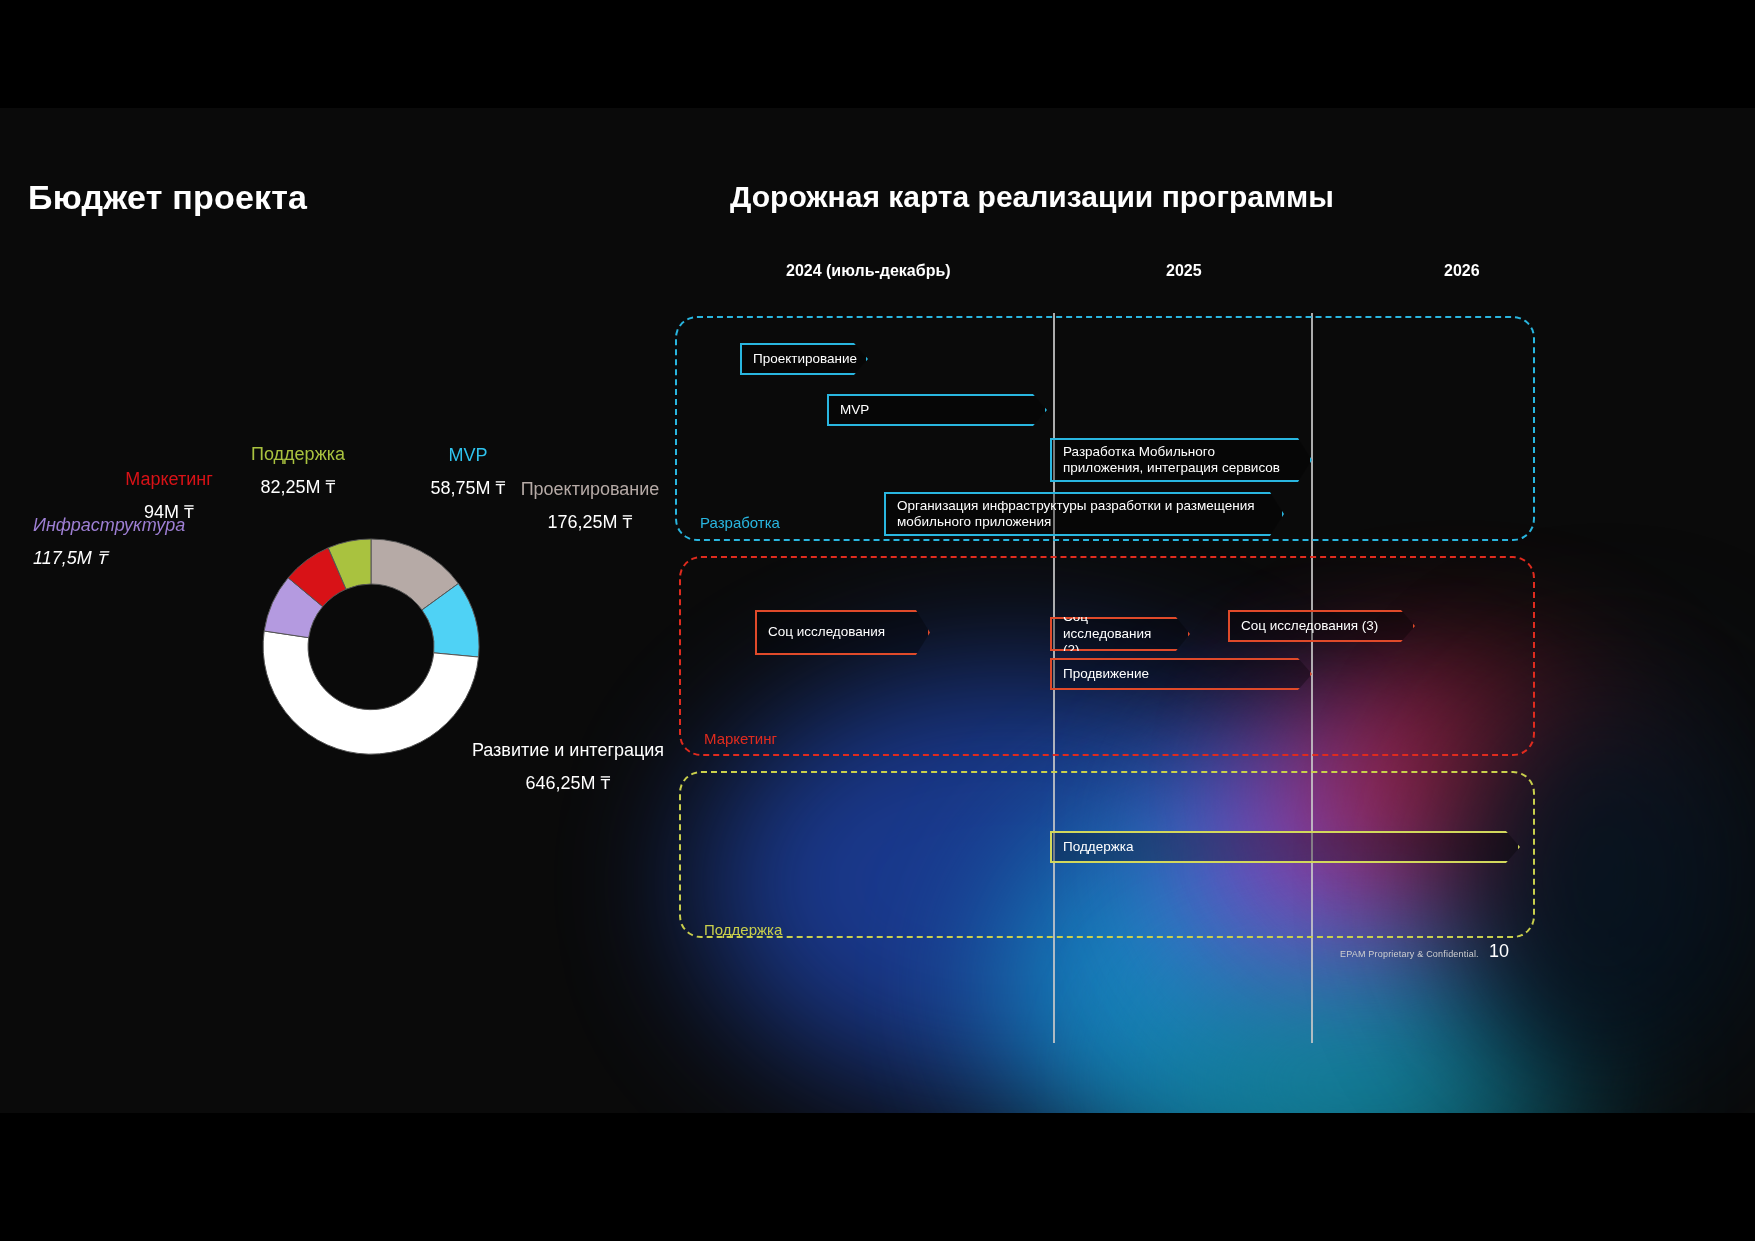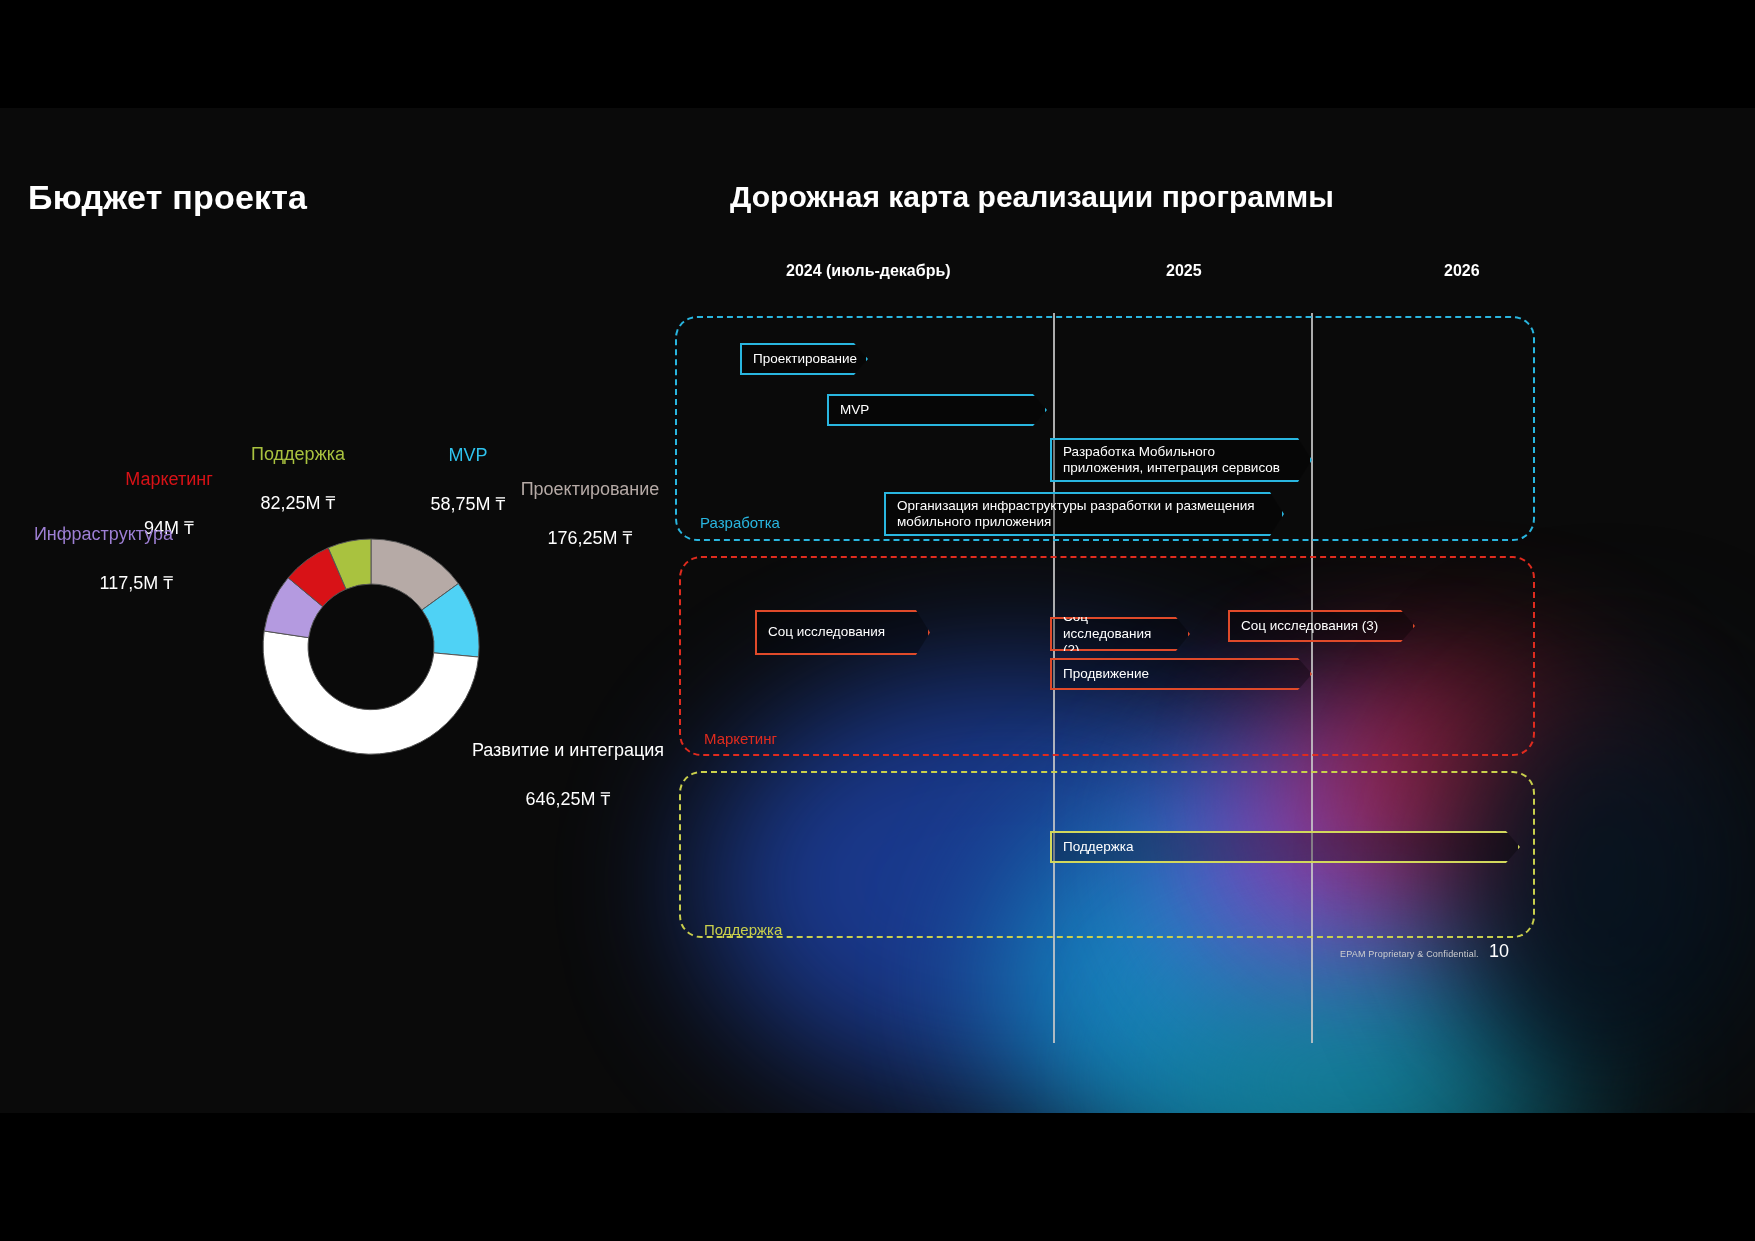"82,25M ₸" .cb-label .cb-line2 { margin-top: 25px -> 9px }
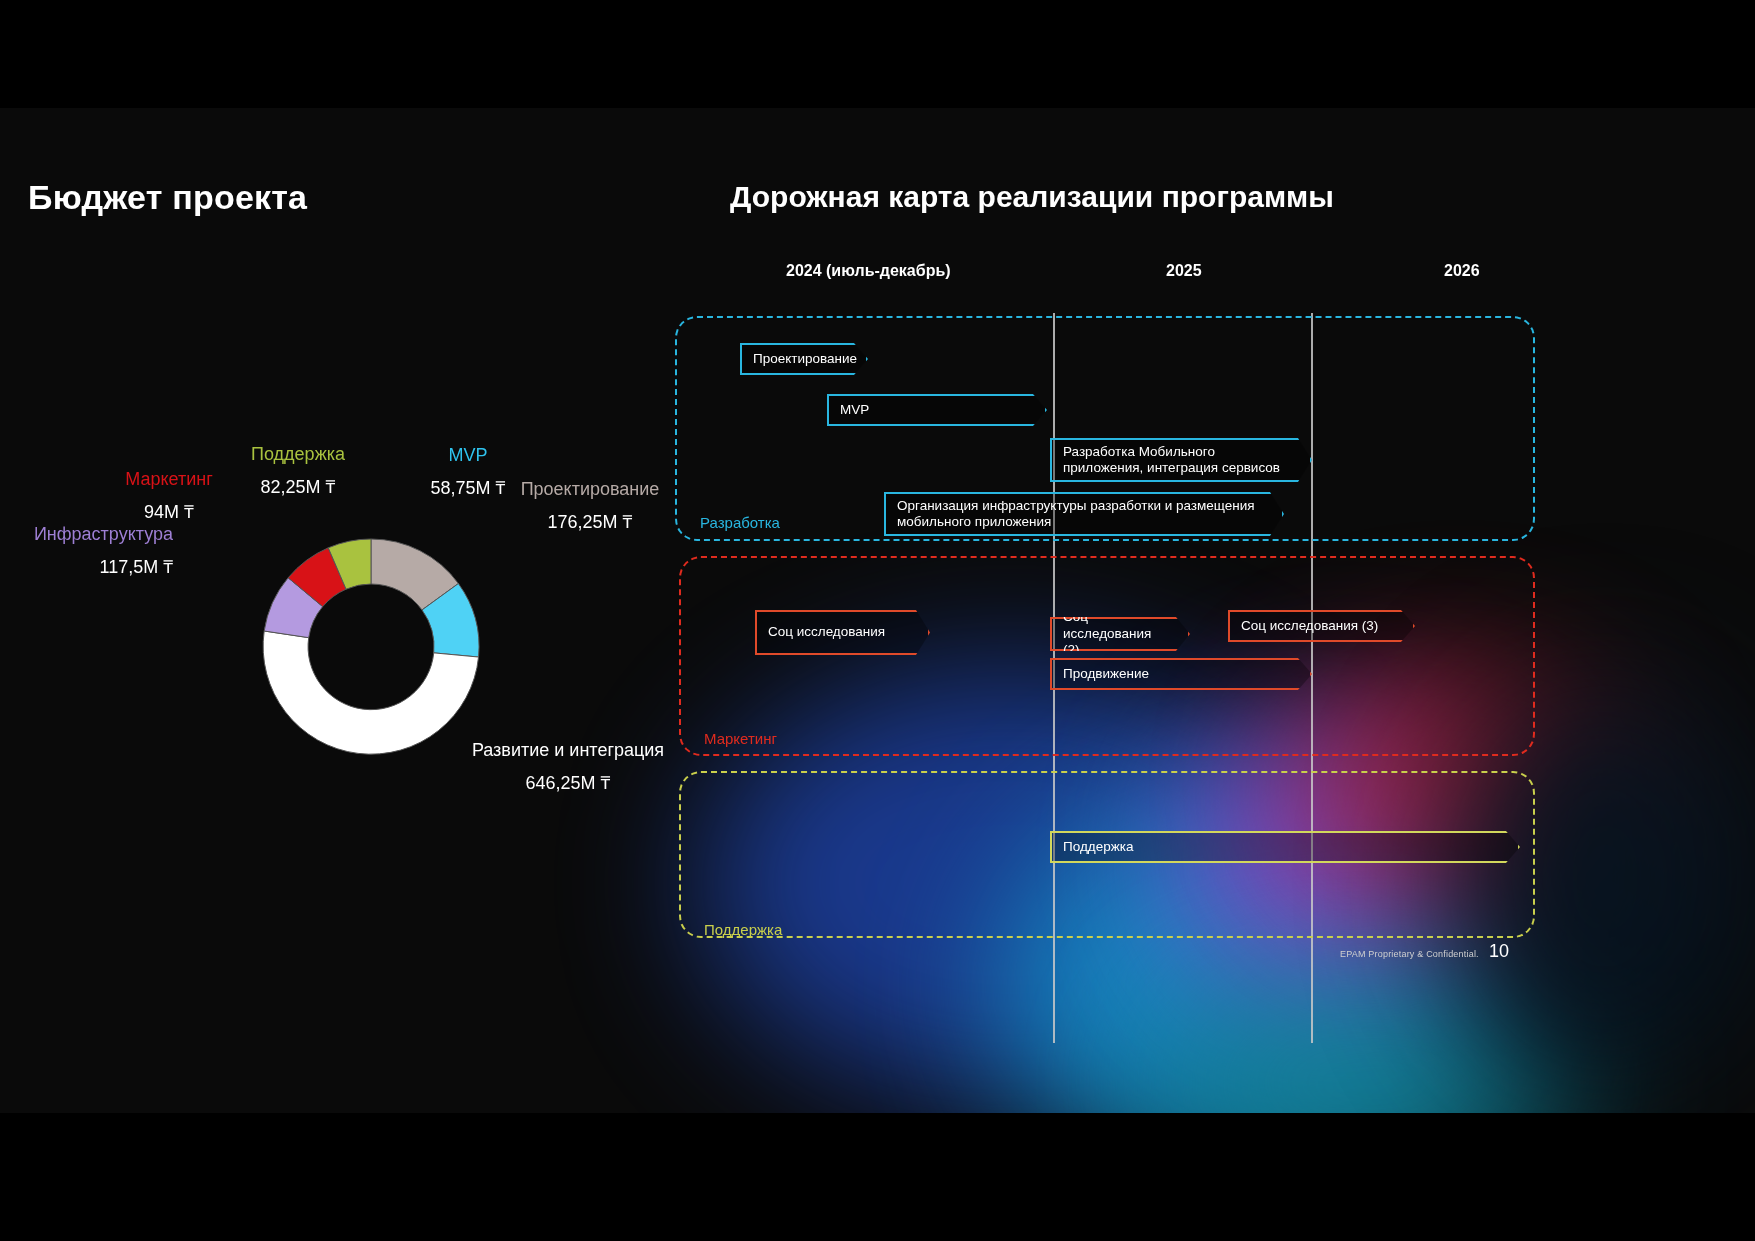"Инфраструктура" #lbl-infra { font-style: none -> italic; text-align: right -> left; top: 416px -> 407px }
